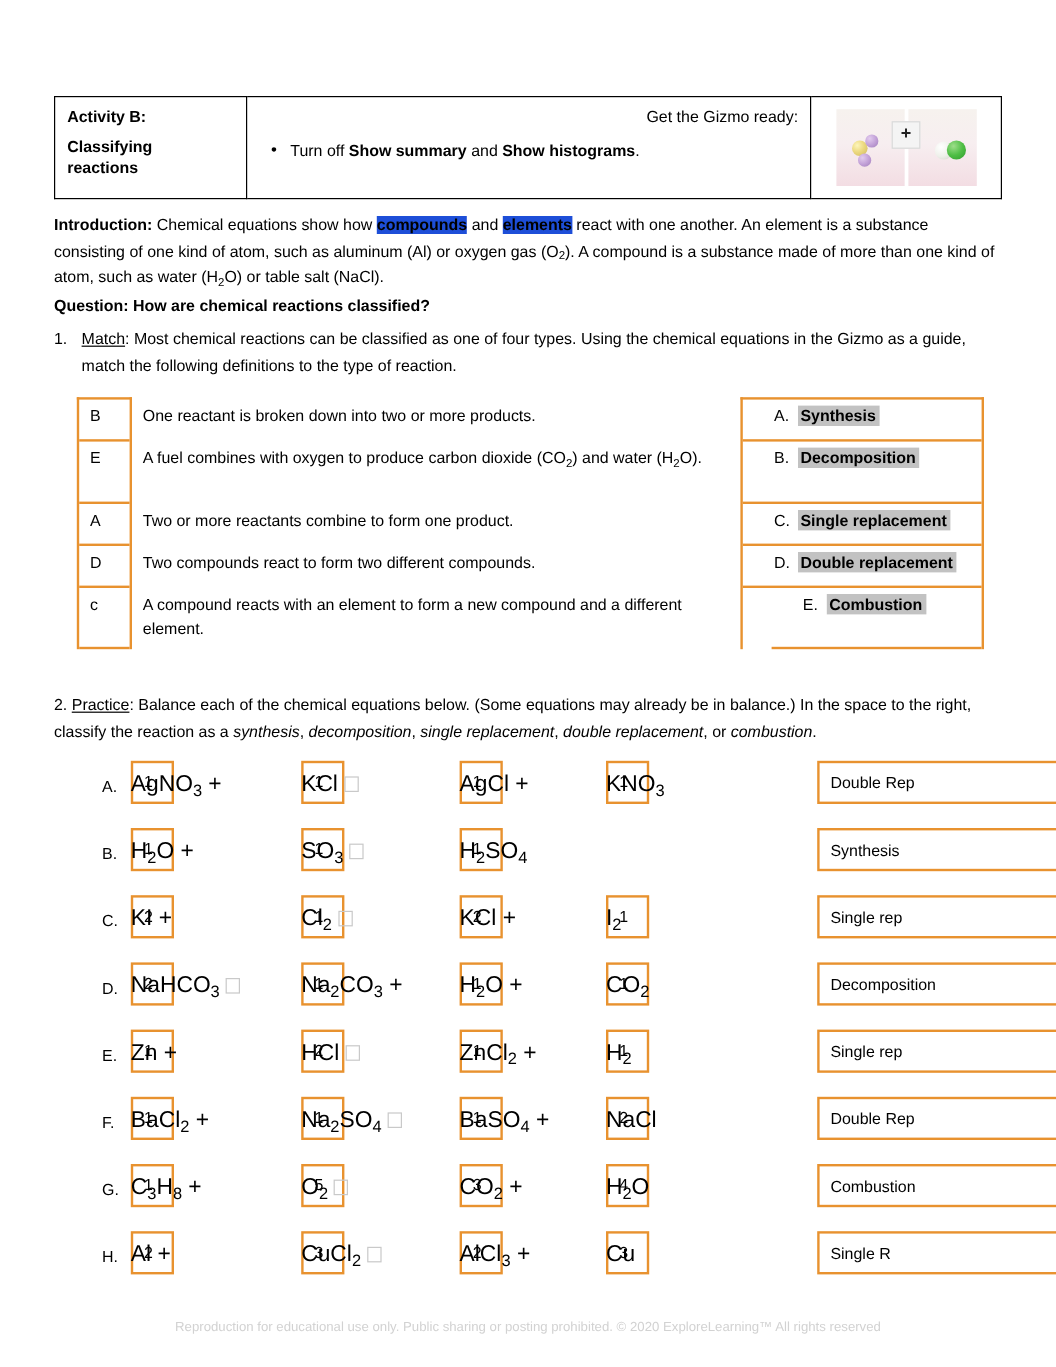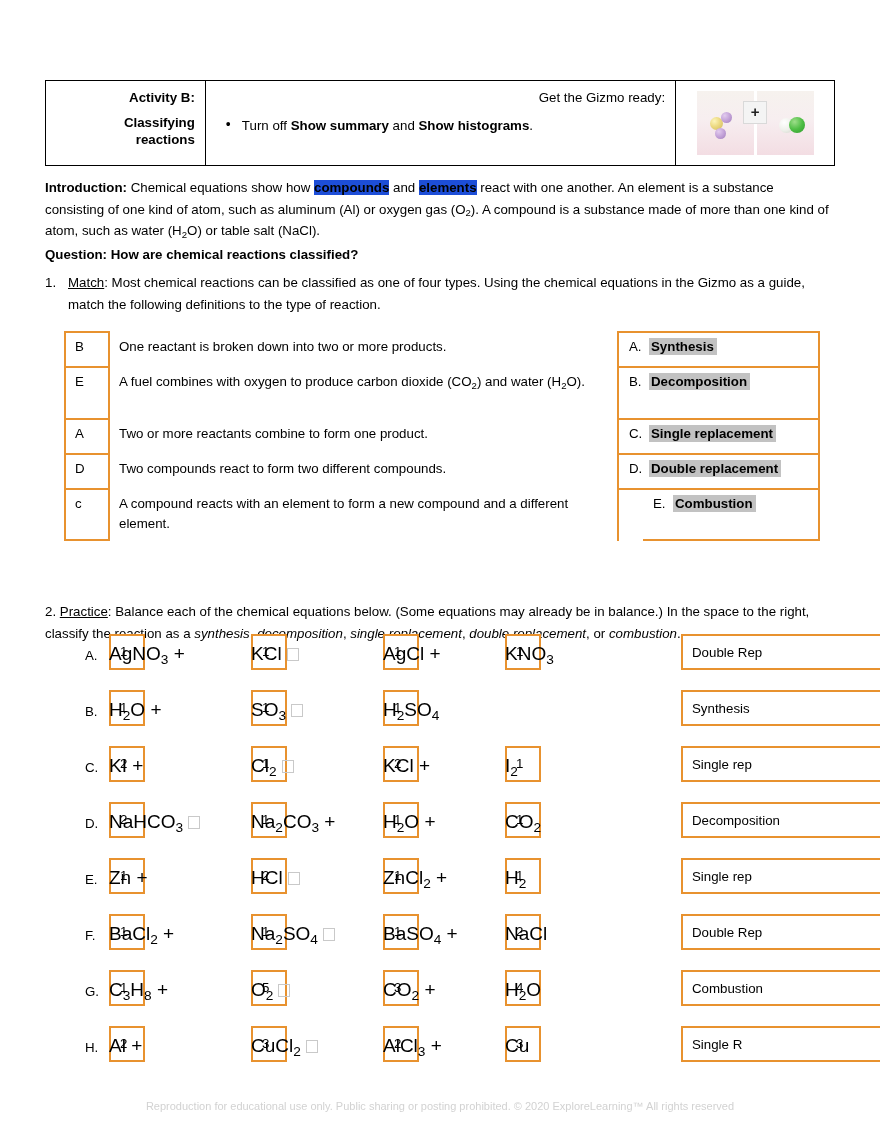"Activity B:" .activity-line { text-align: right -> none }
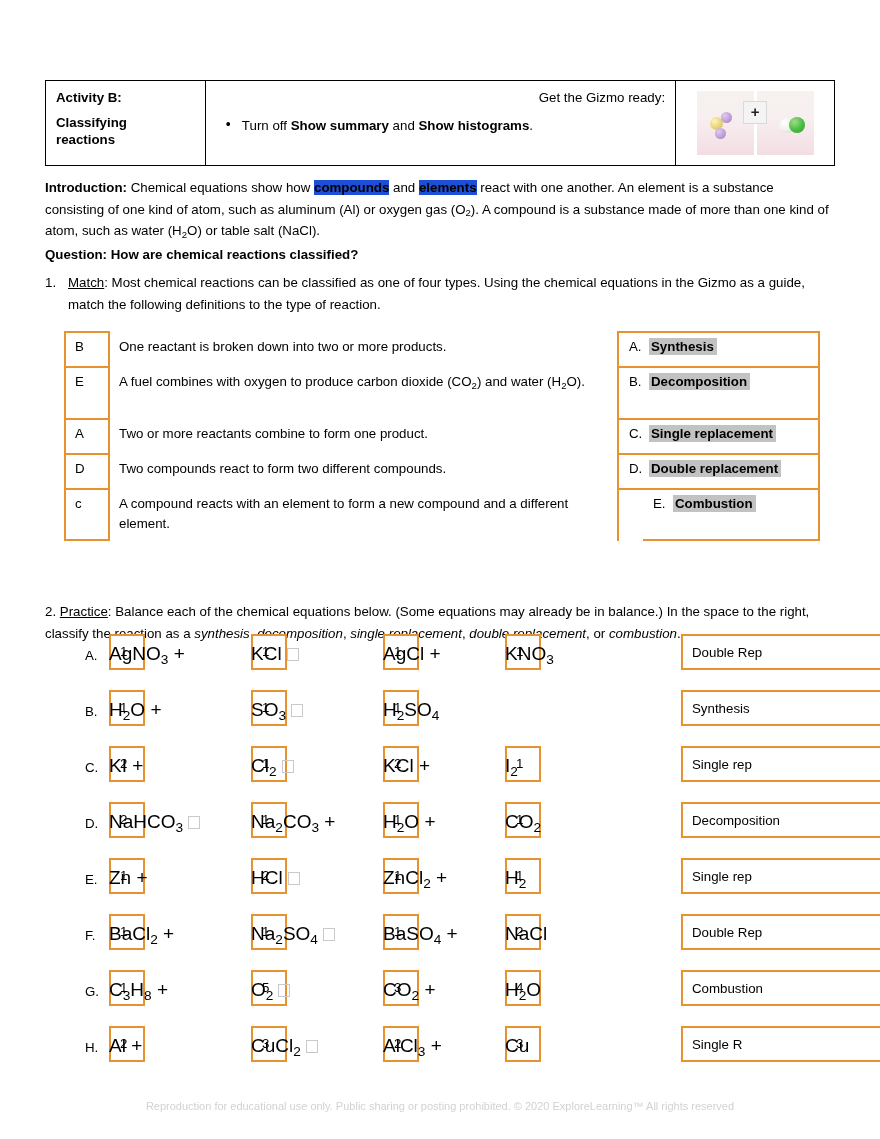"A. Synthesis" .type-row { padding: 6px 0 0 10px -> 6px 0 0 26px }
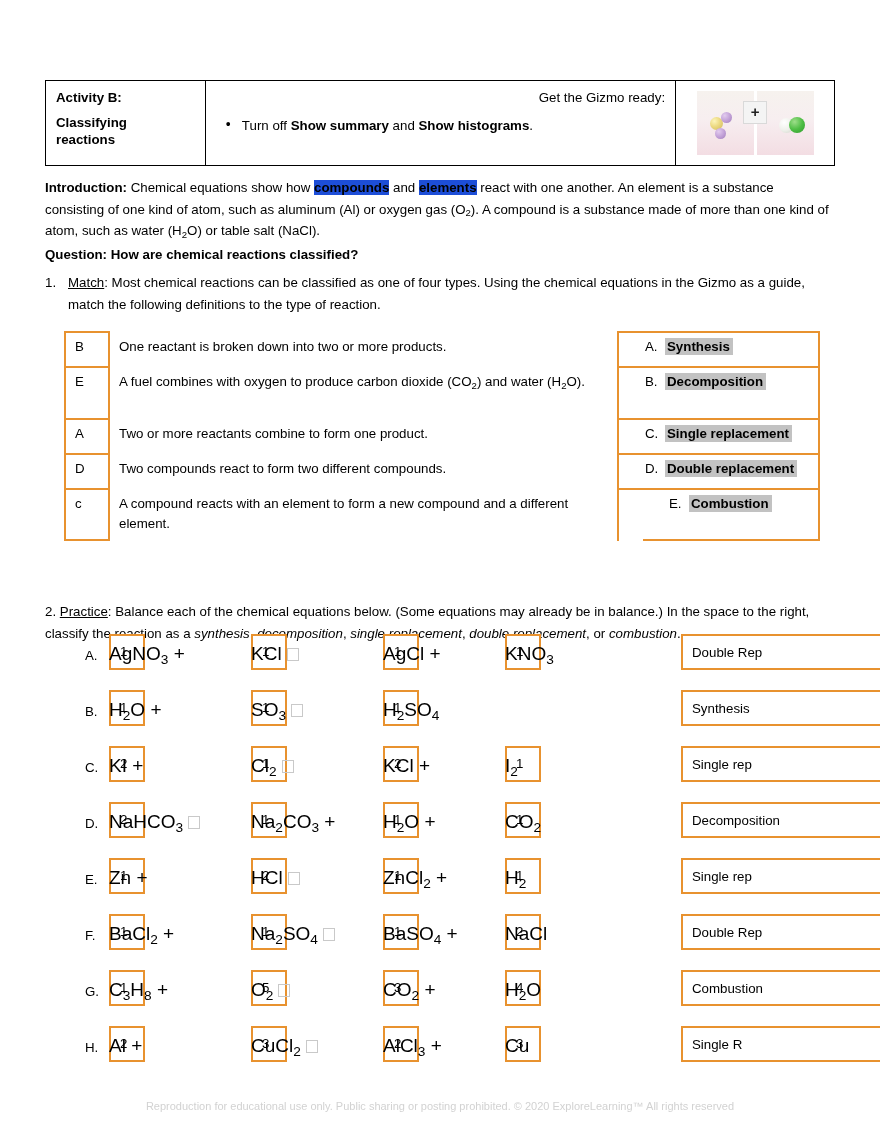"2. Practice: Balance each of" .p-practice { margin-top: 24px -> none }
